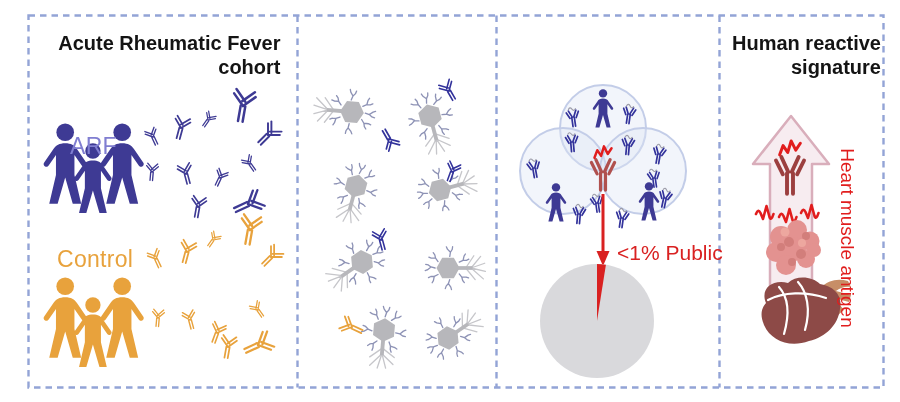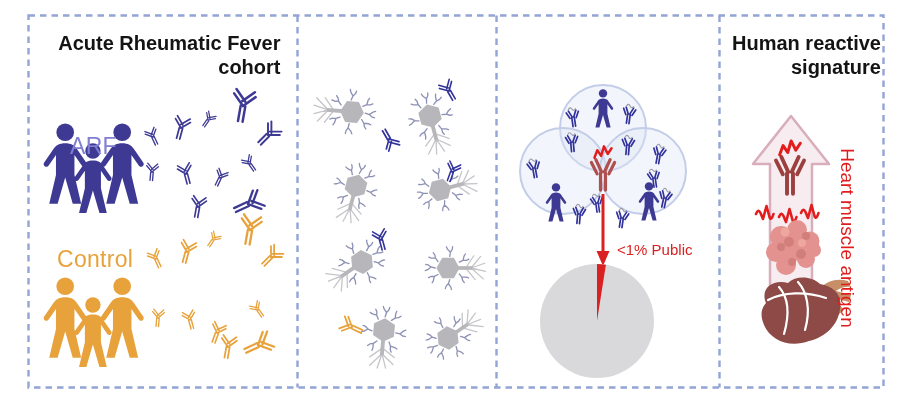"<1% Public" .public-label { font-size: 15px -> 21px }
